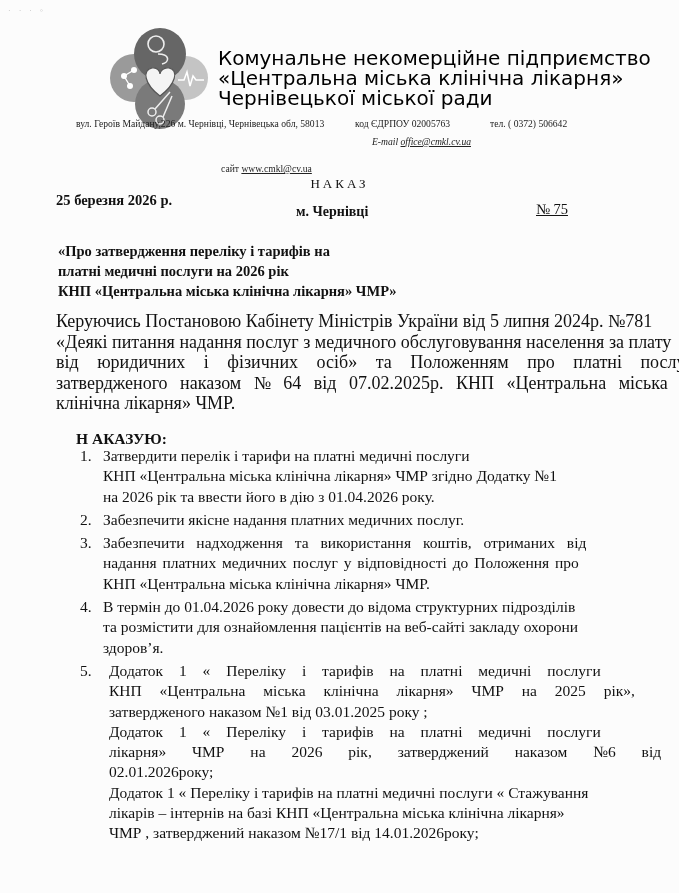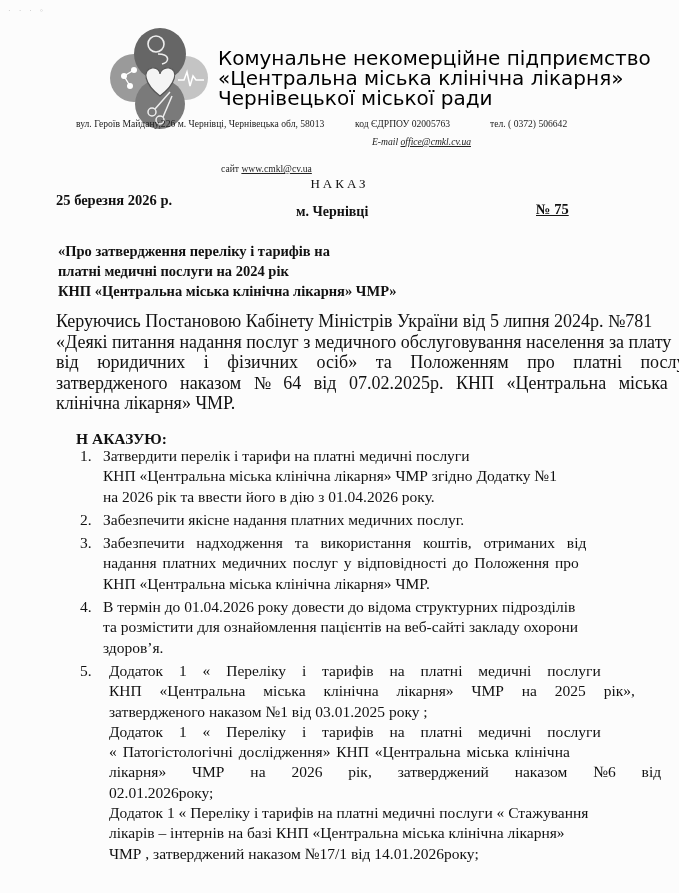"№ 75" .num { font-weight: bold -> normal }
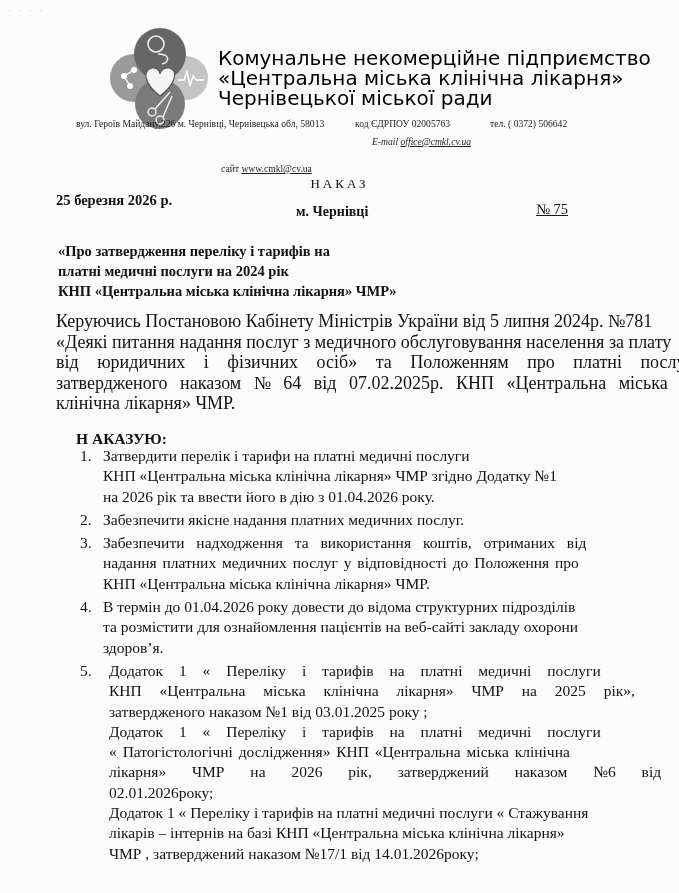"платні медичні послуги на 2024" div { text: 2024 -> 2026 }
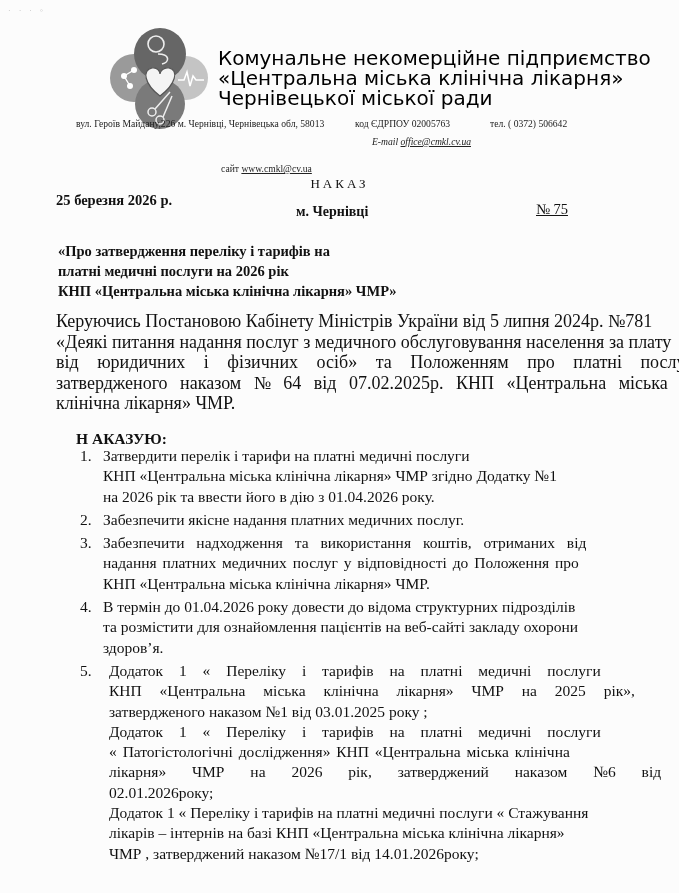"« Патогістологічні дослідження» КНП" div.line { html: <div>« Патогістологічні дослідження» КНП «Центральна міська клінічна</div> -> none }
